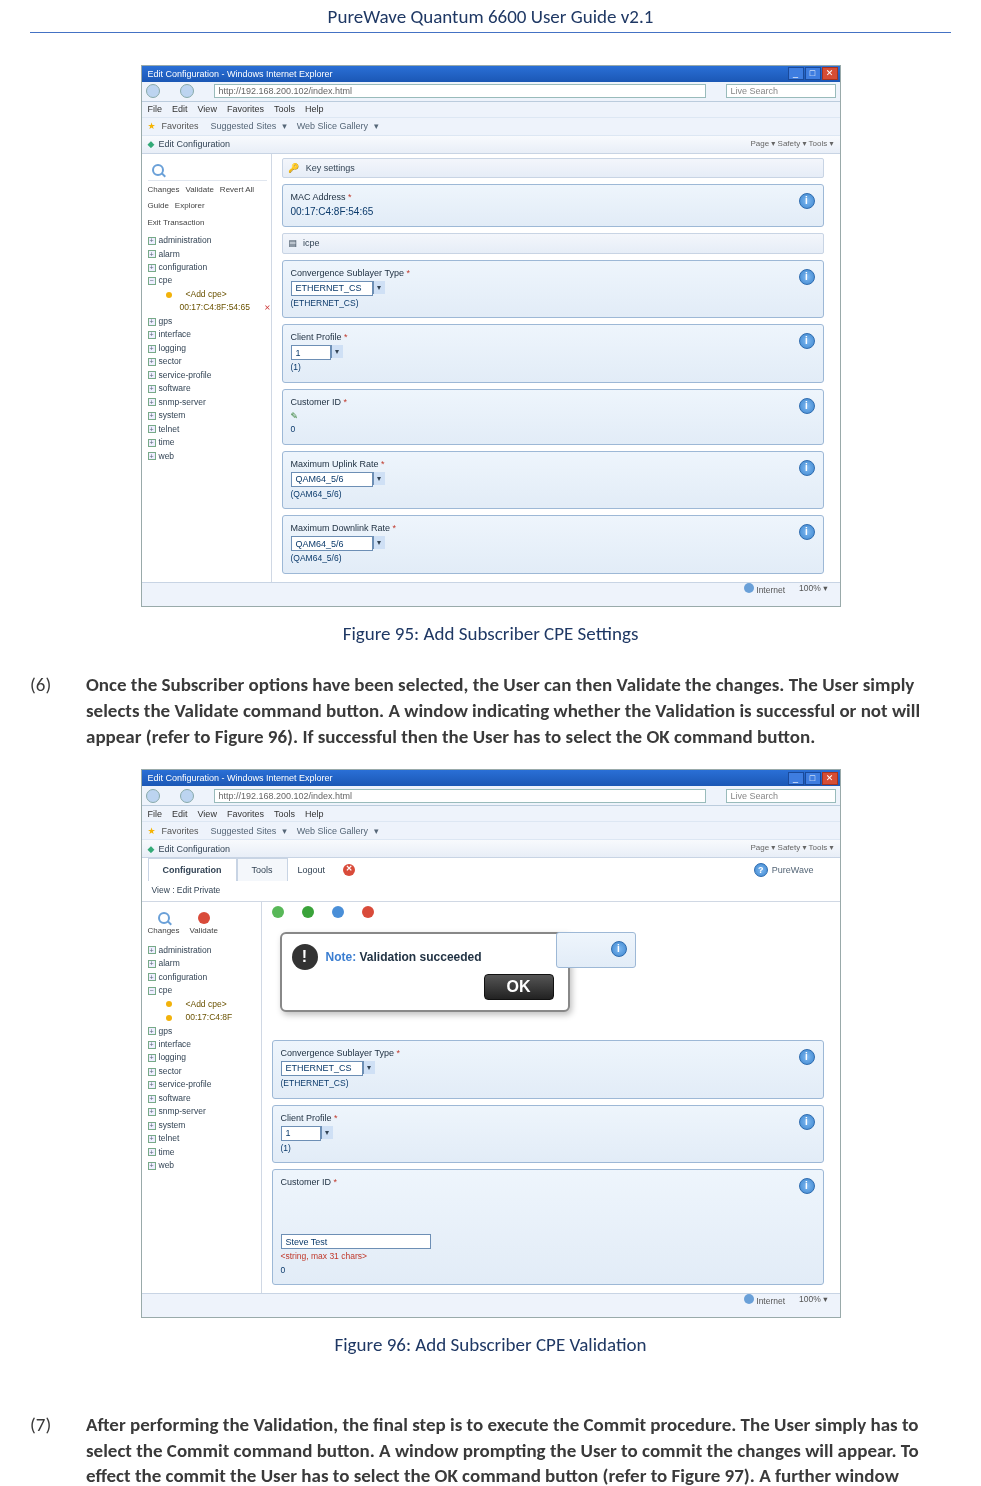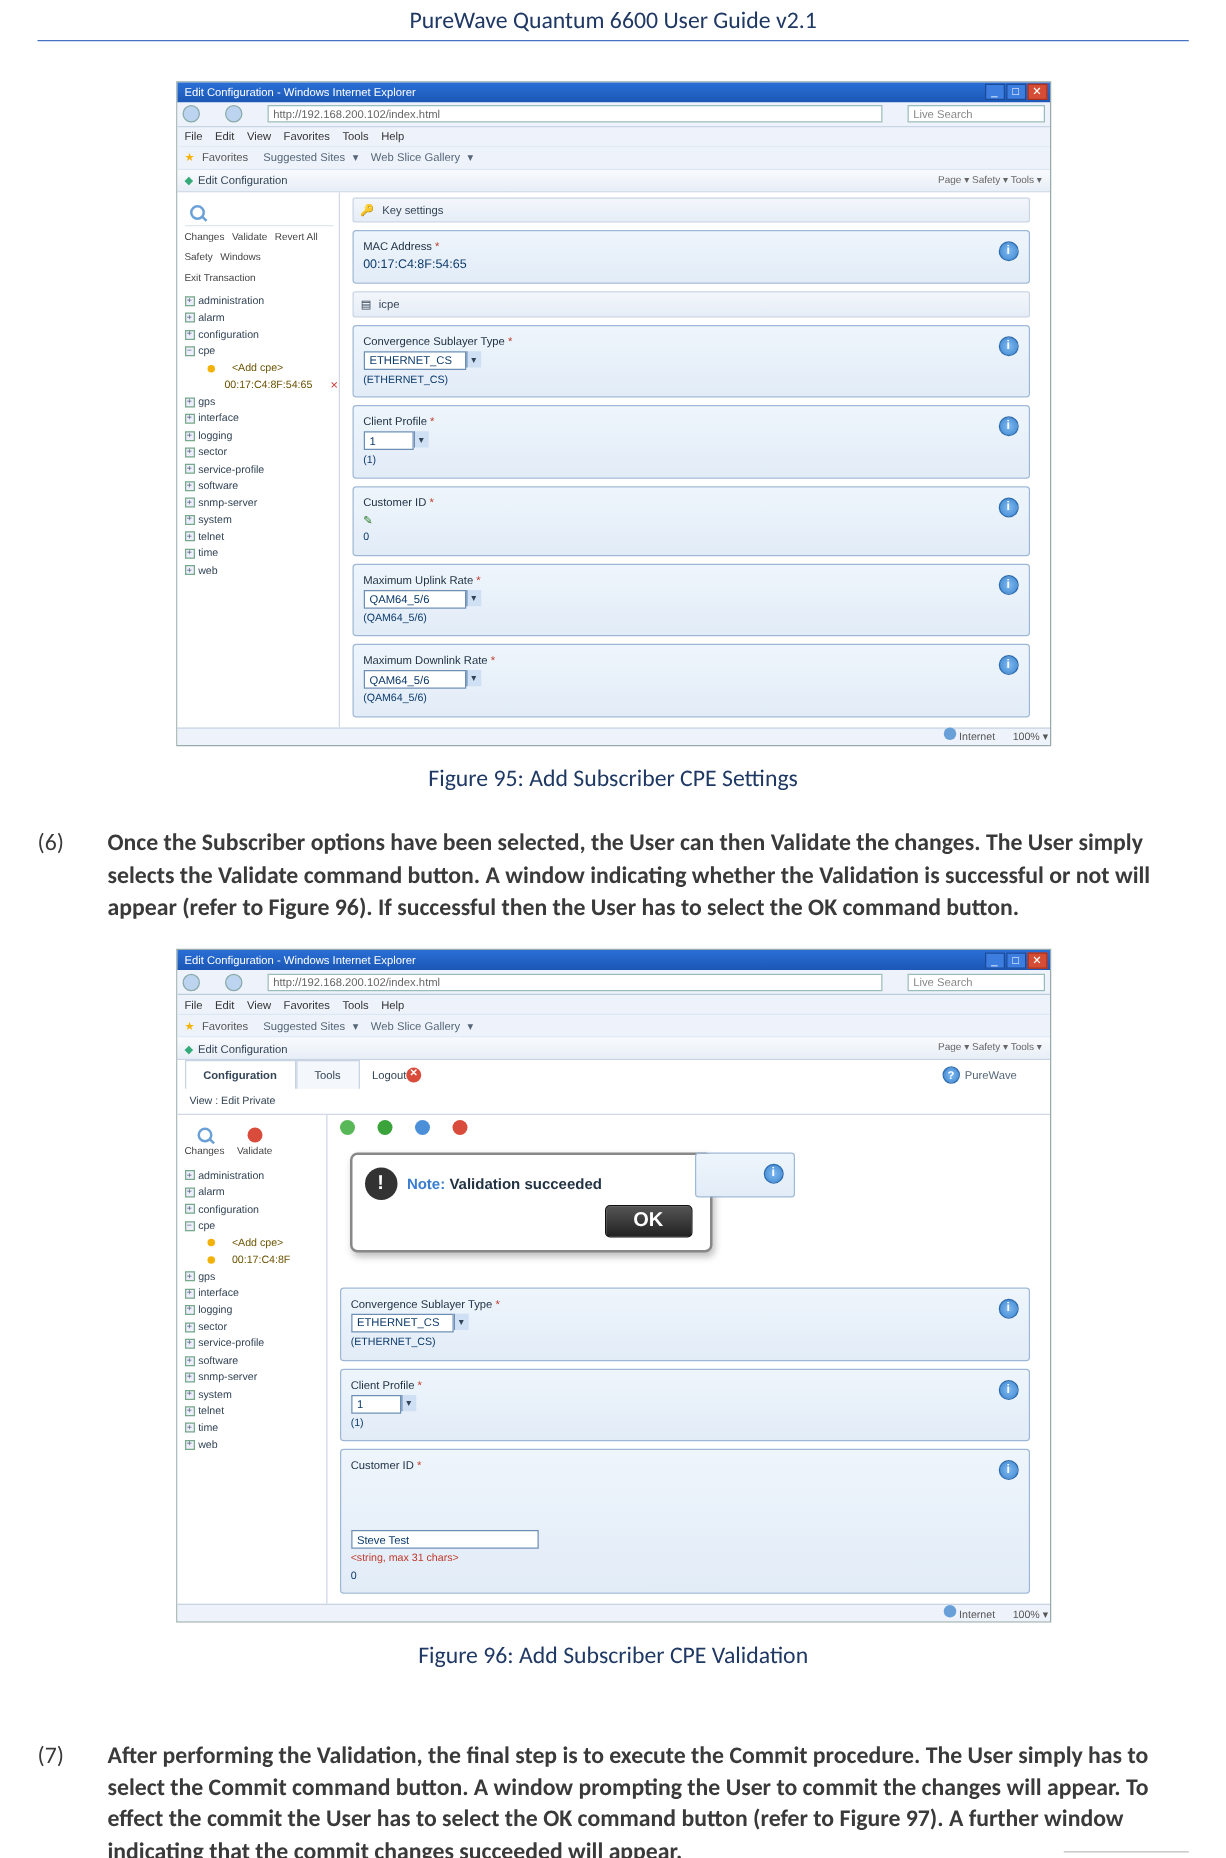"Safety" span { text: Safety -> Guide }
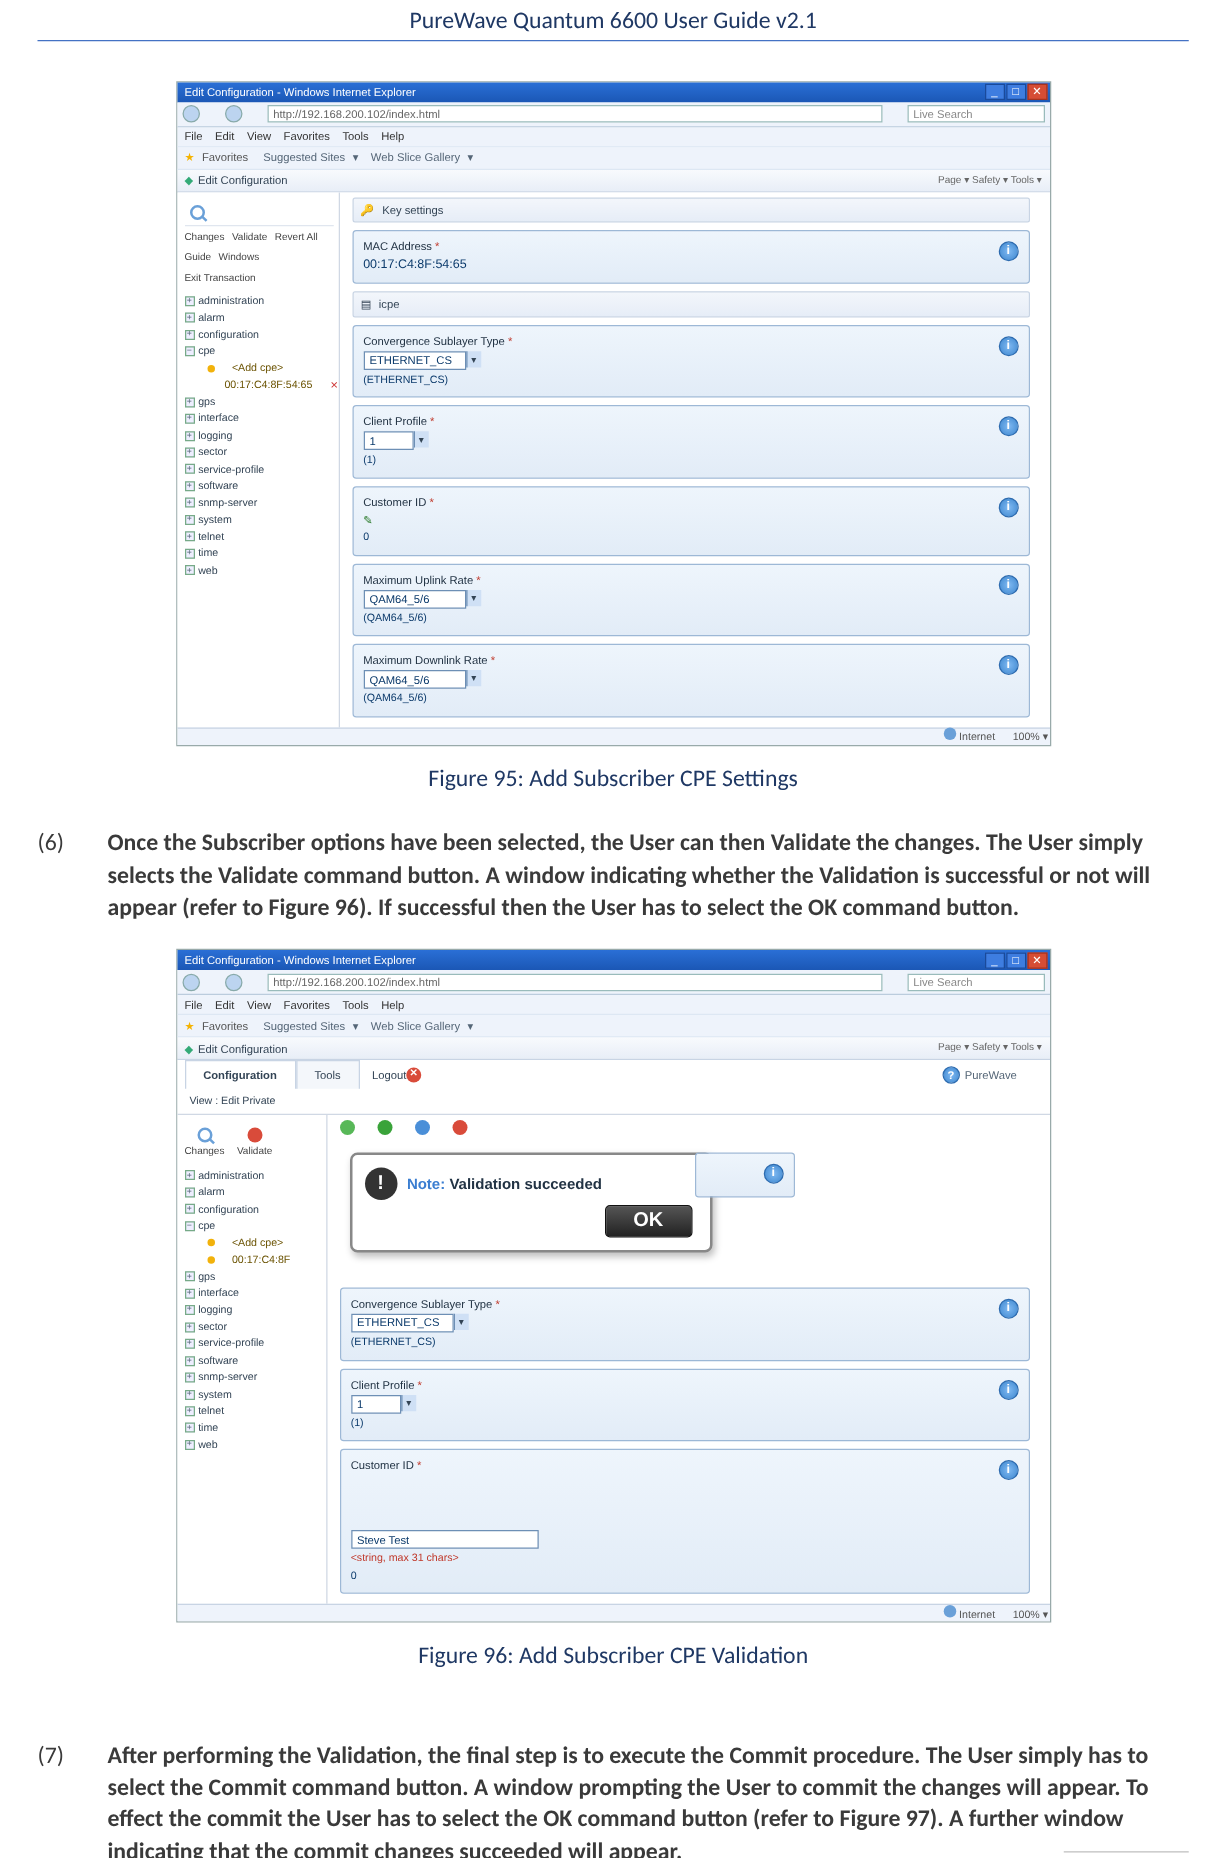"Windows" span { text: Windows -> Explorer }
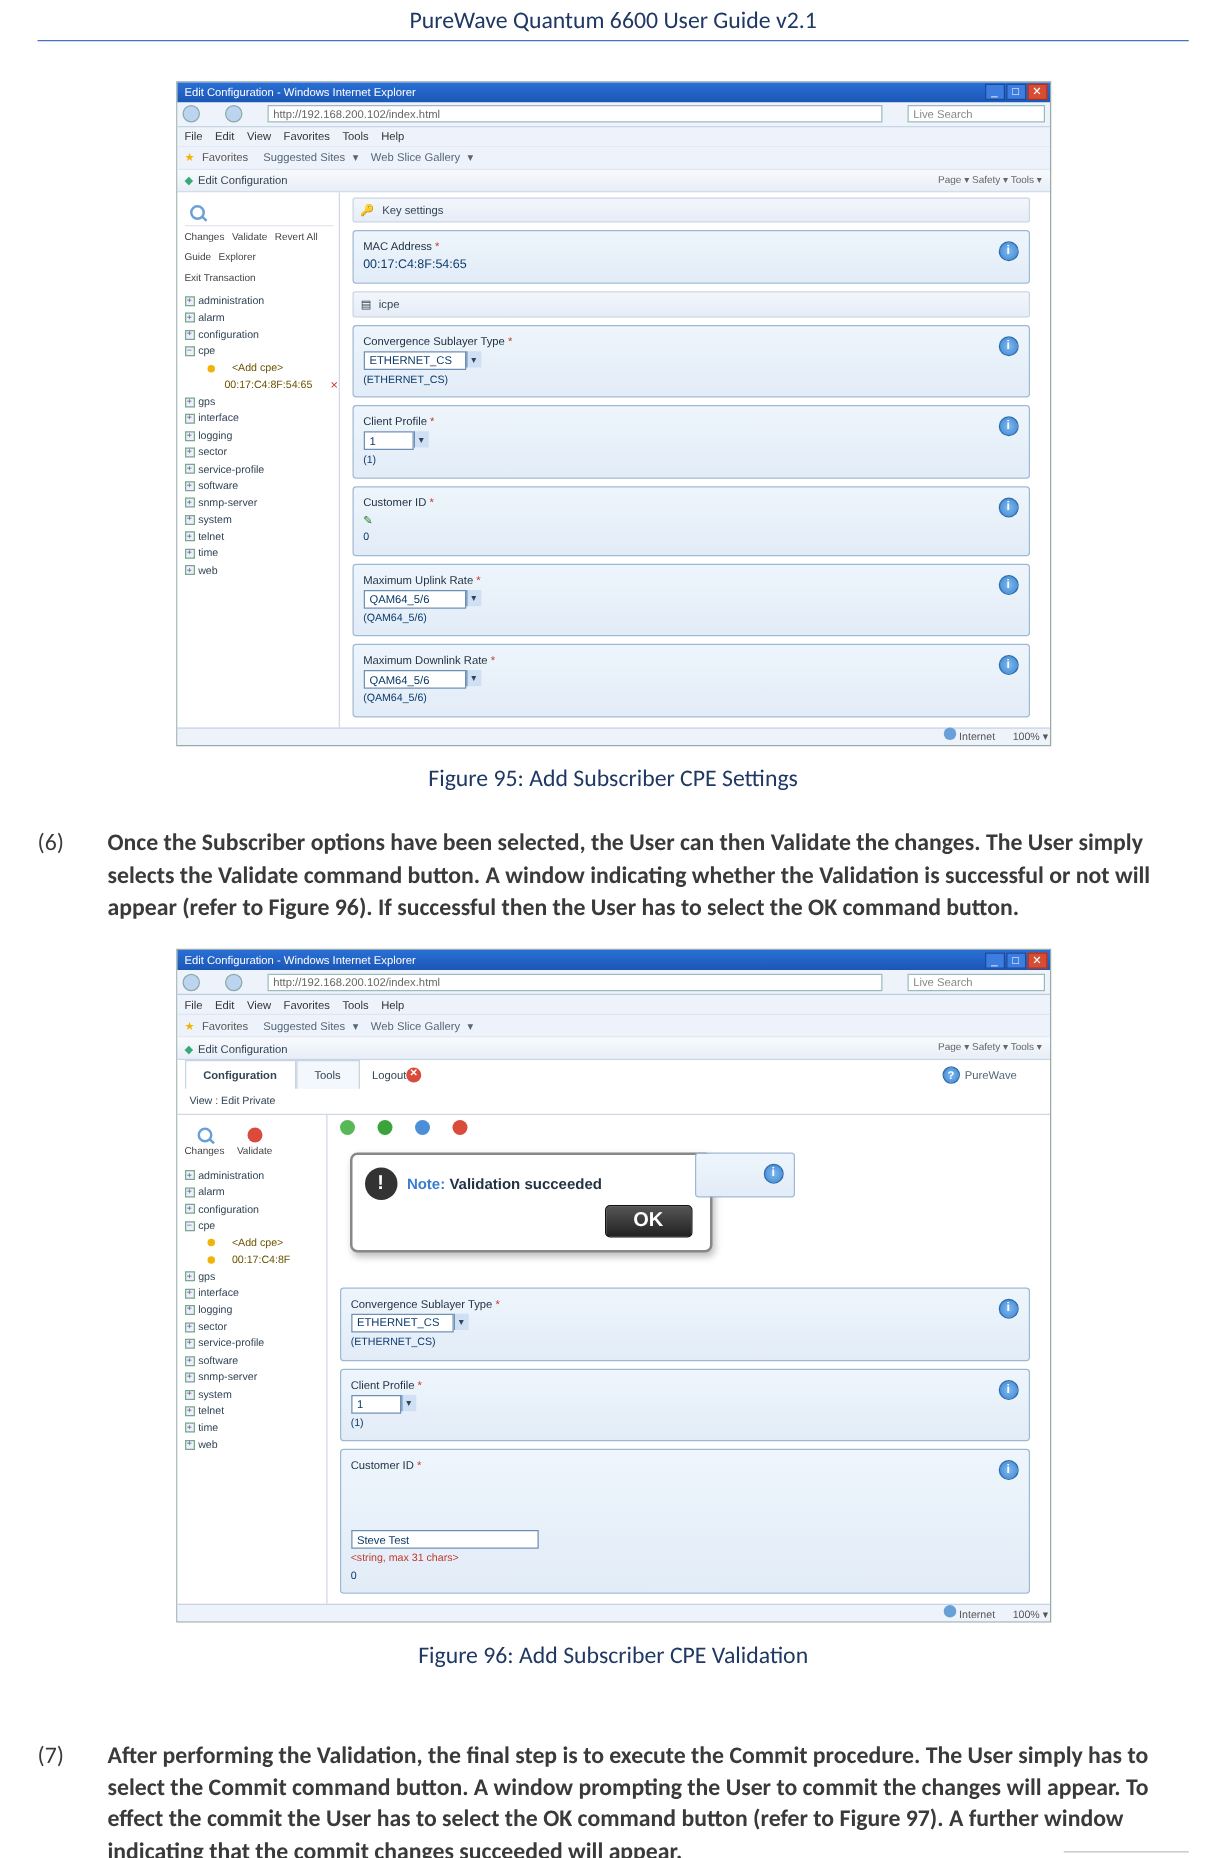"Internet" .ie-status { align-items: flex-end -> flex-start; height: 14px -> 24px; padding: 0 1px -> 0 12px }
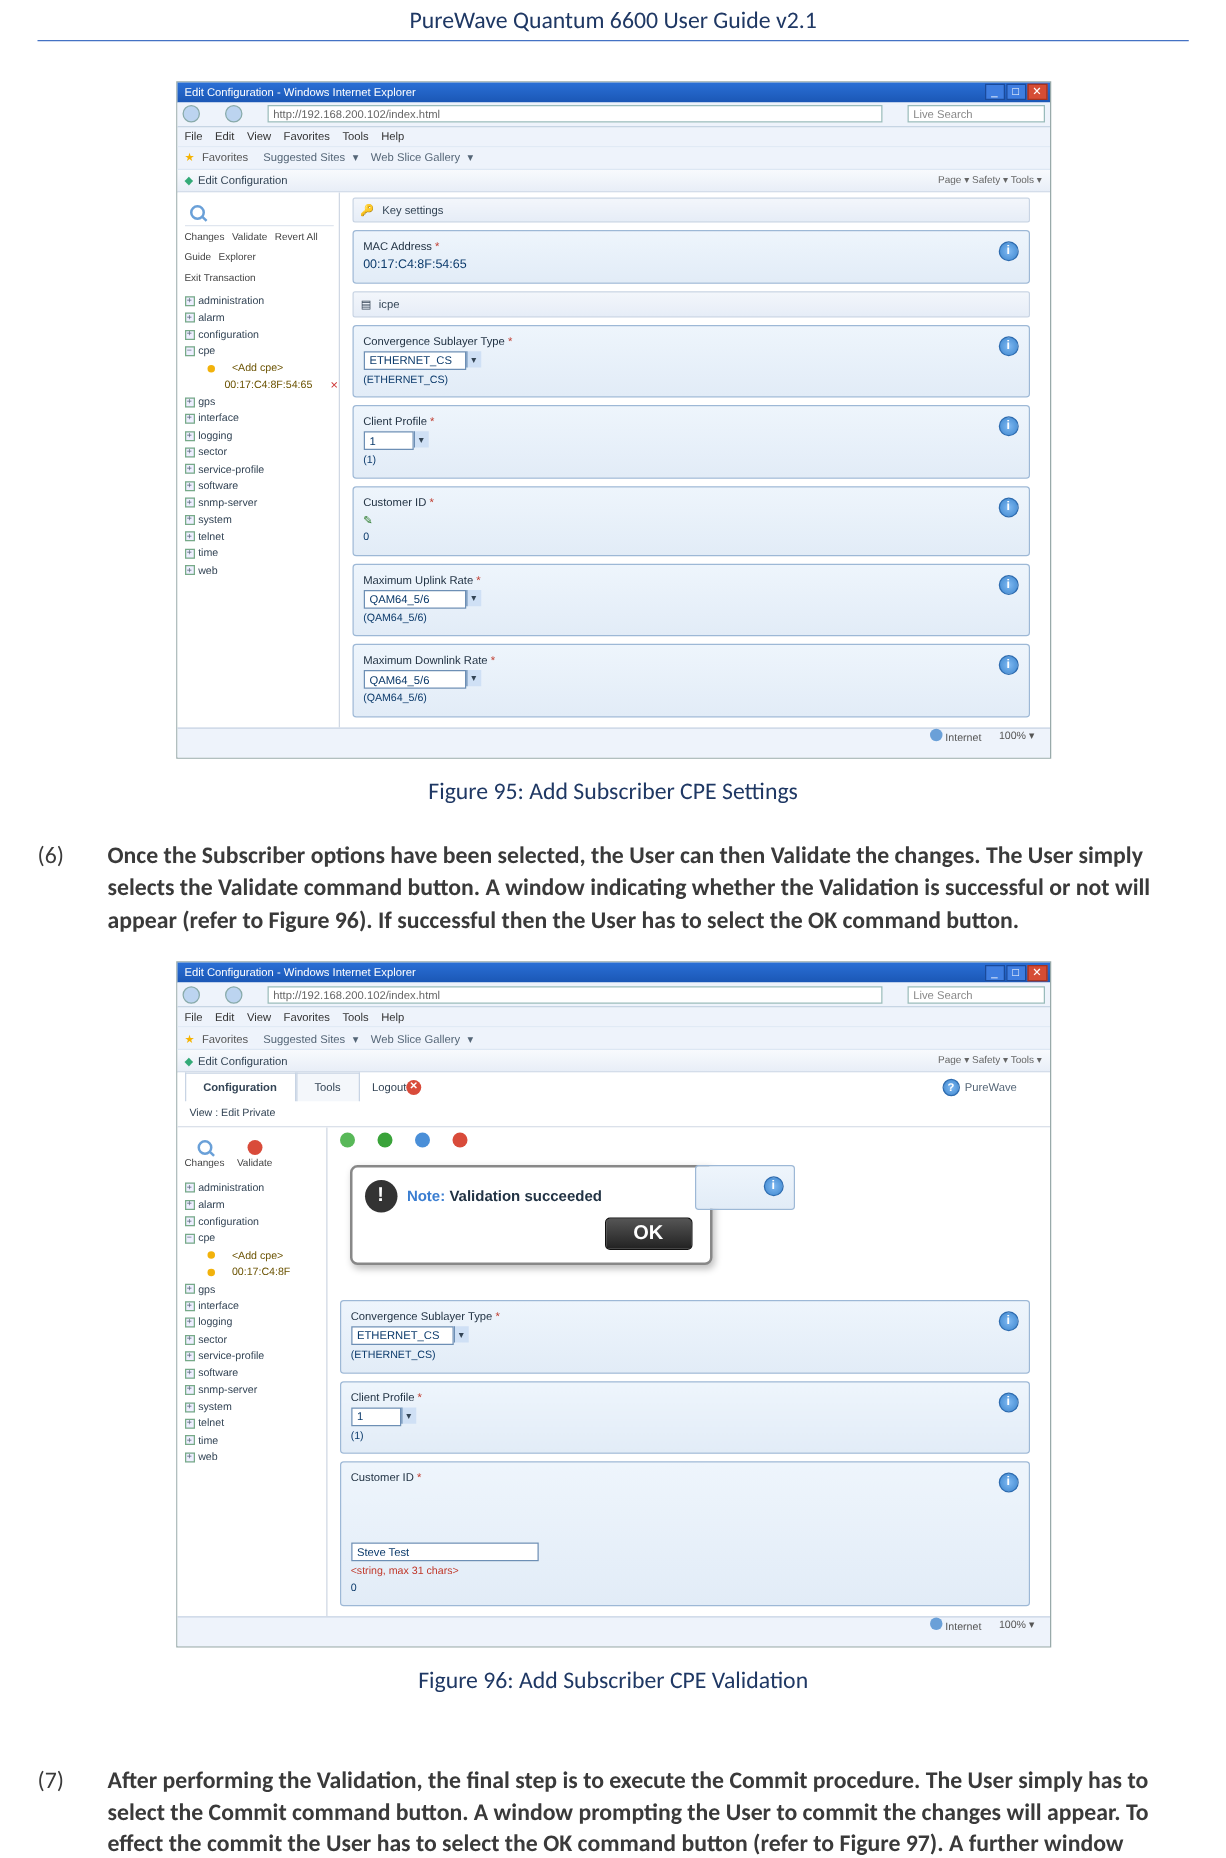"Logout" .logout { gap: 0 -> 18px }
